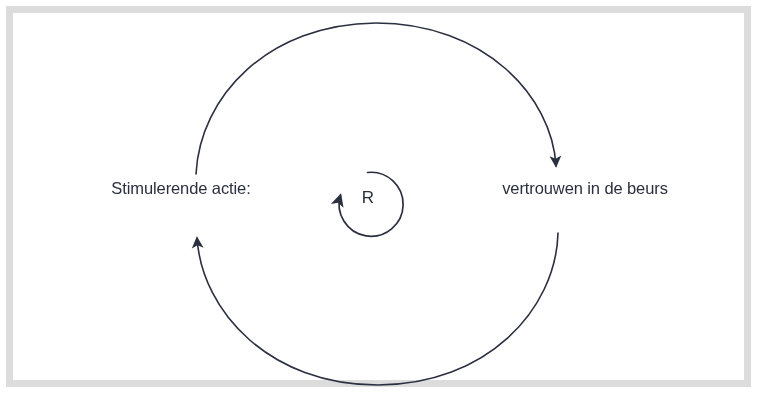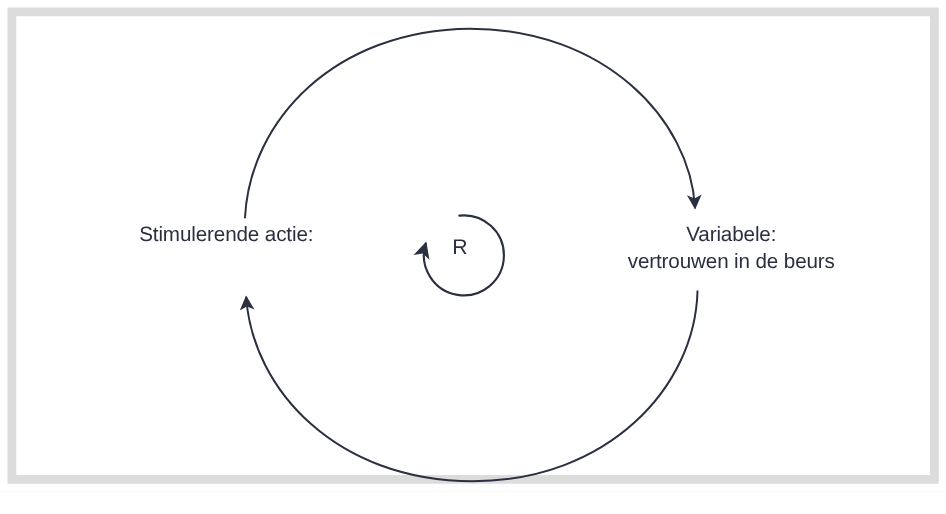"Variabele:" span.ln { html: <span>Variabele:</span> -> none }
